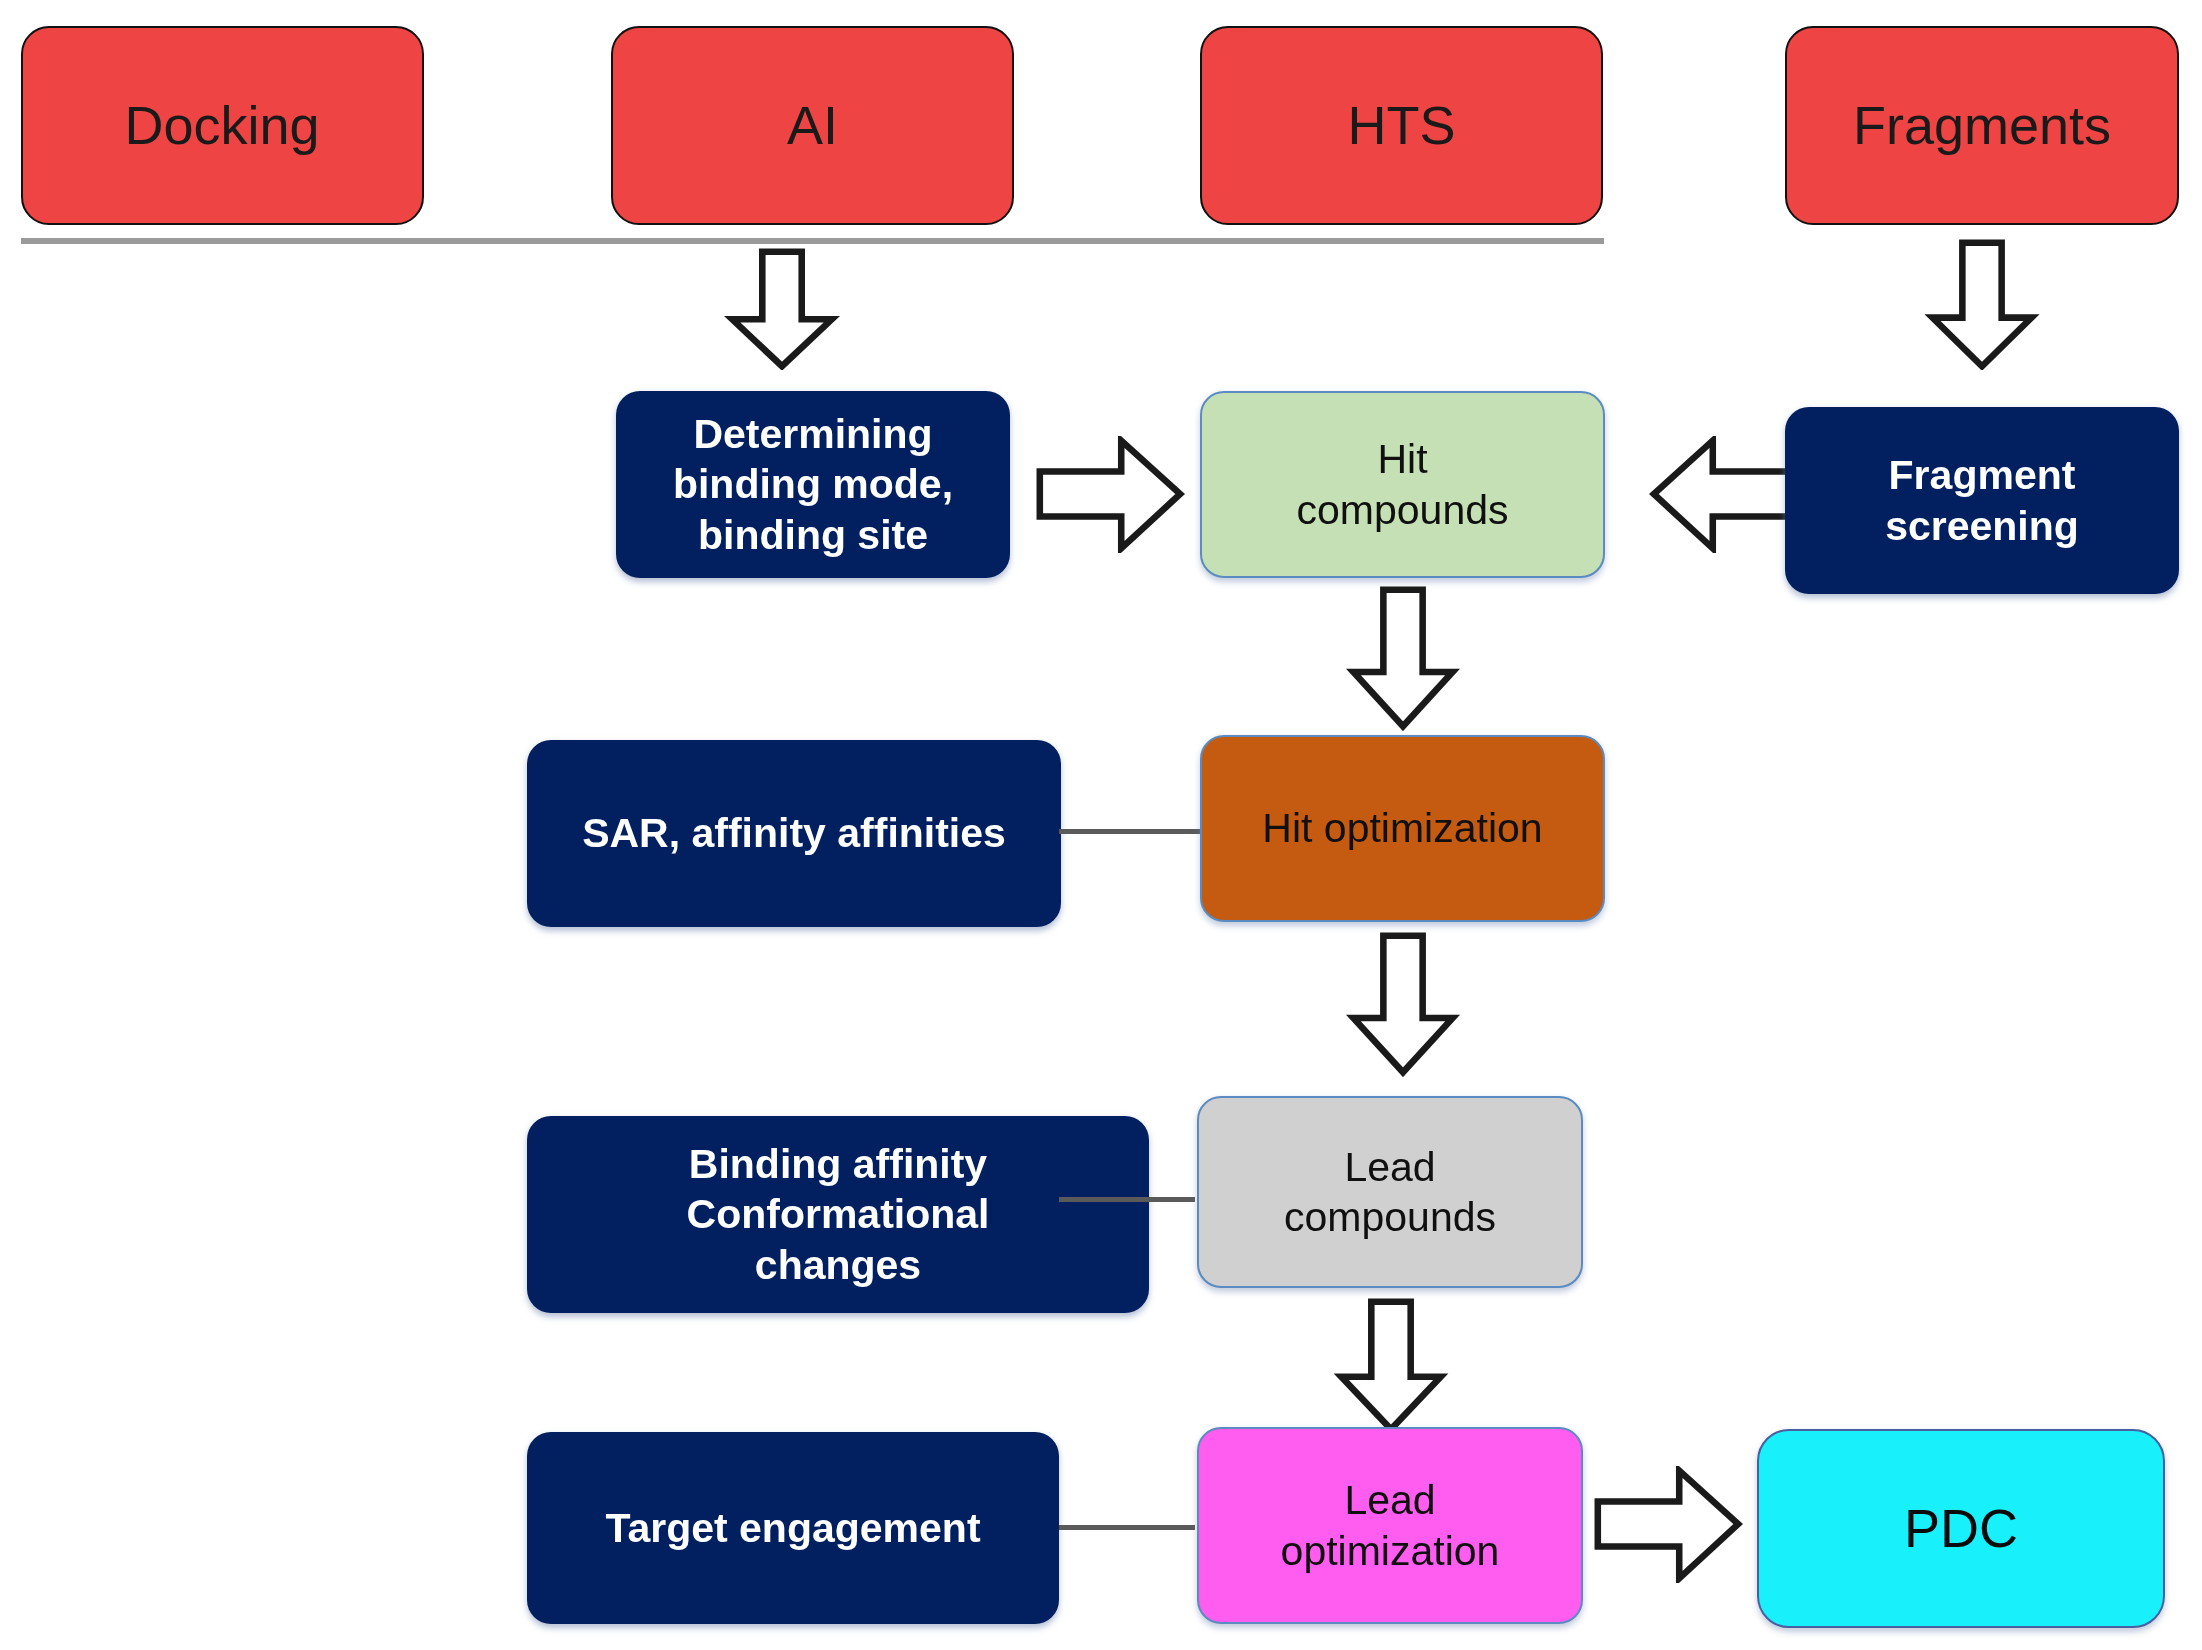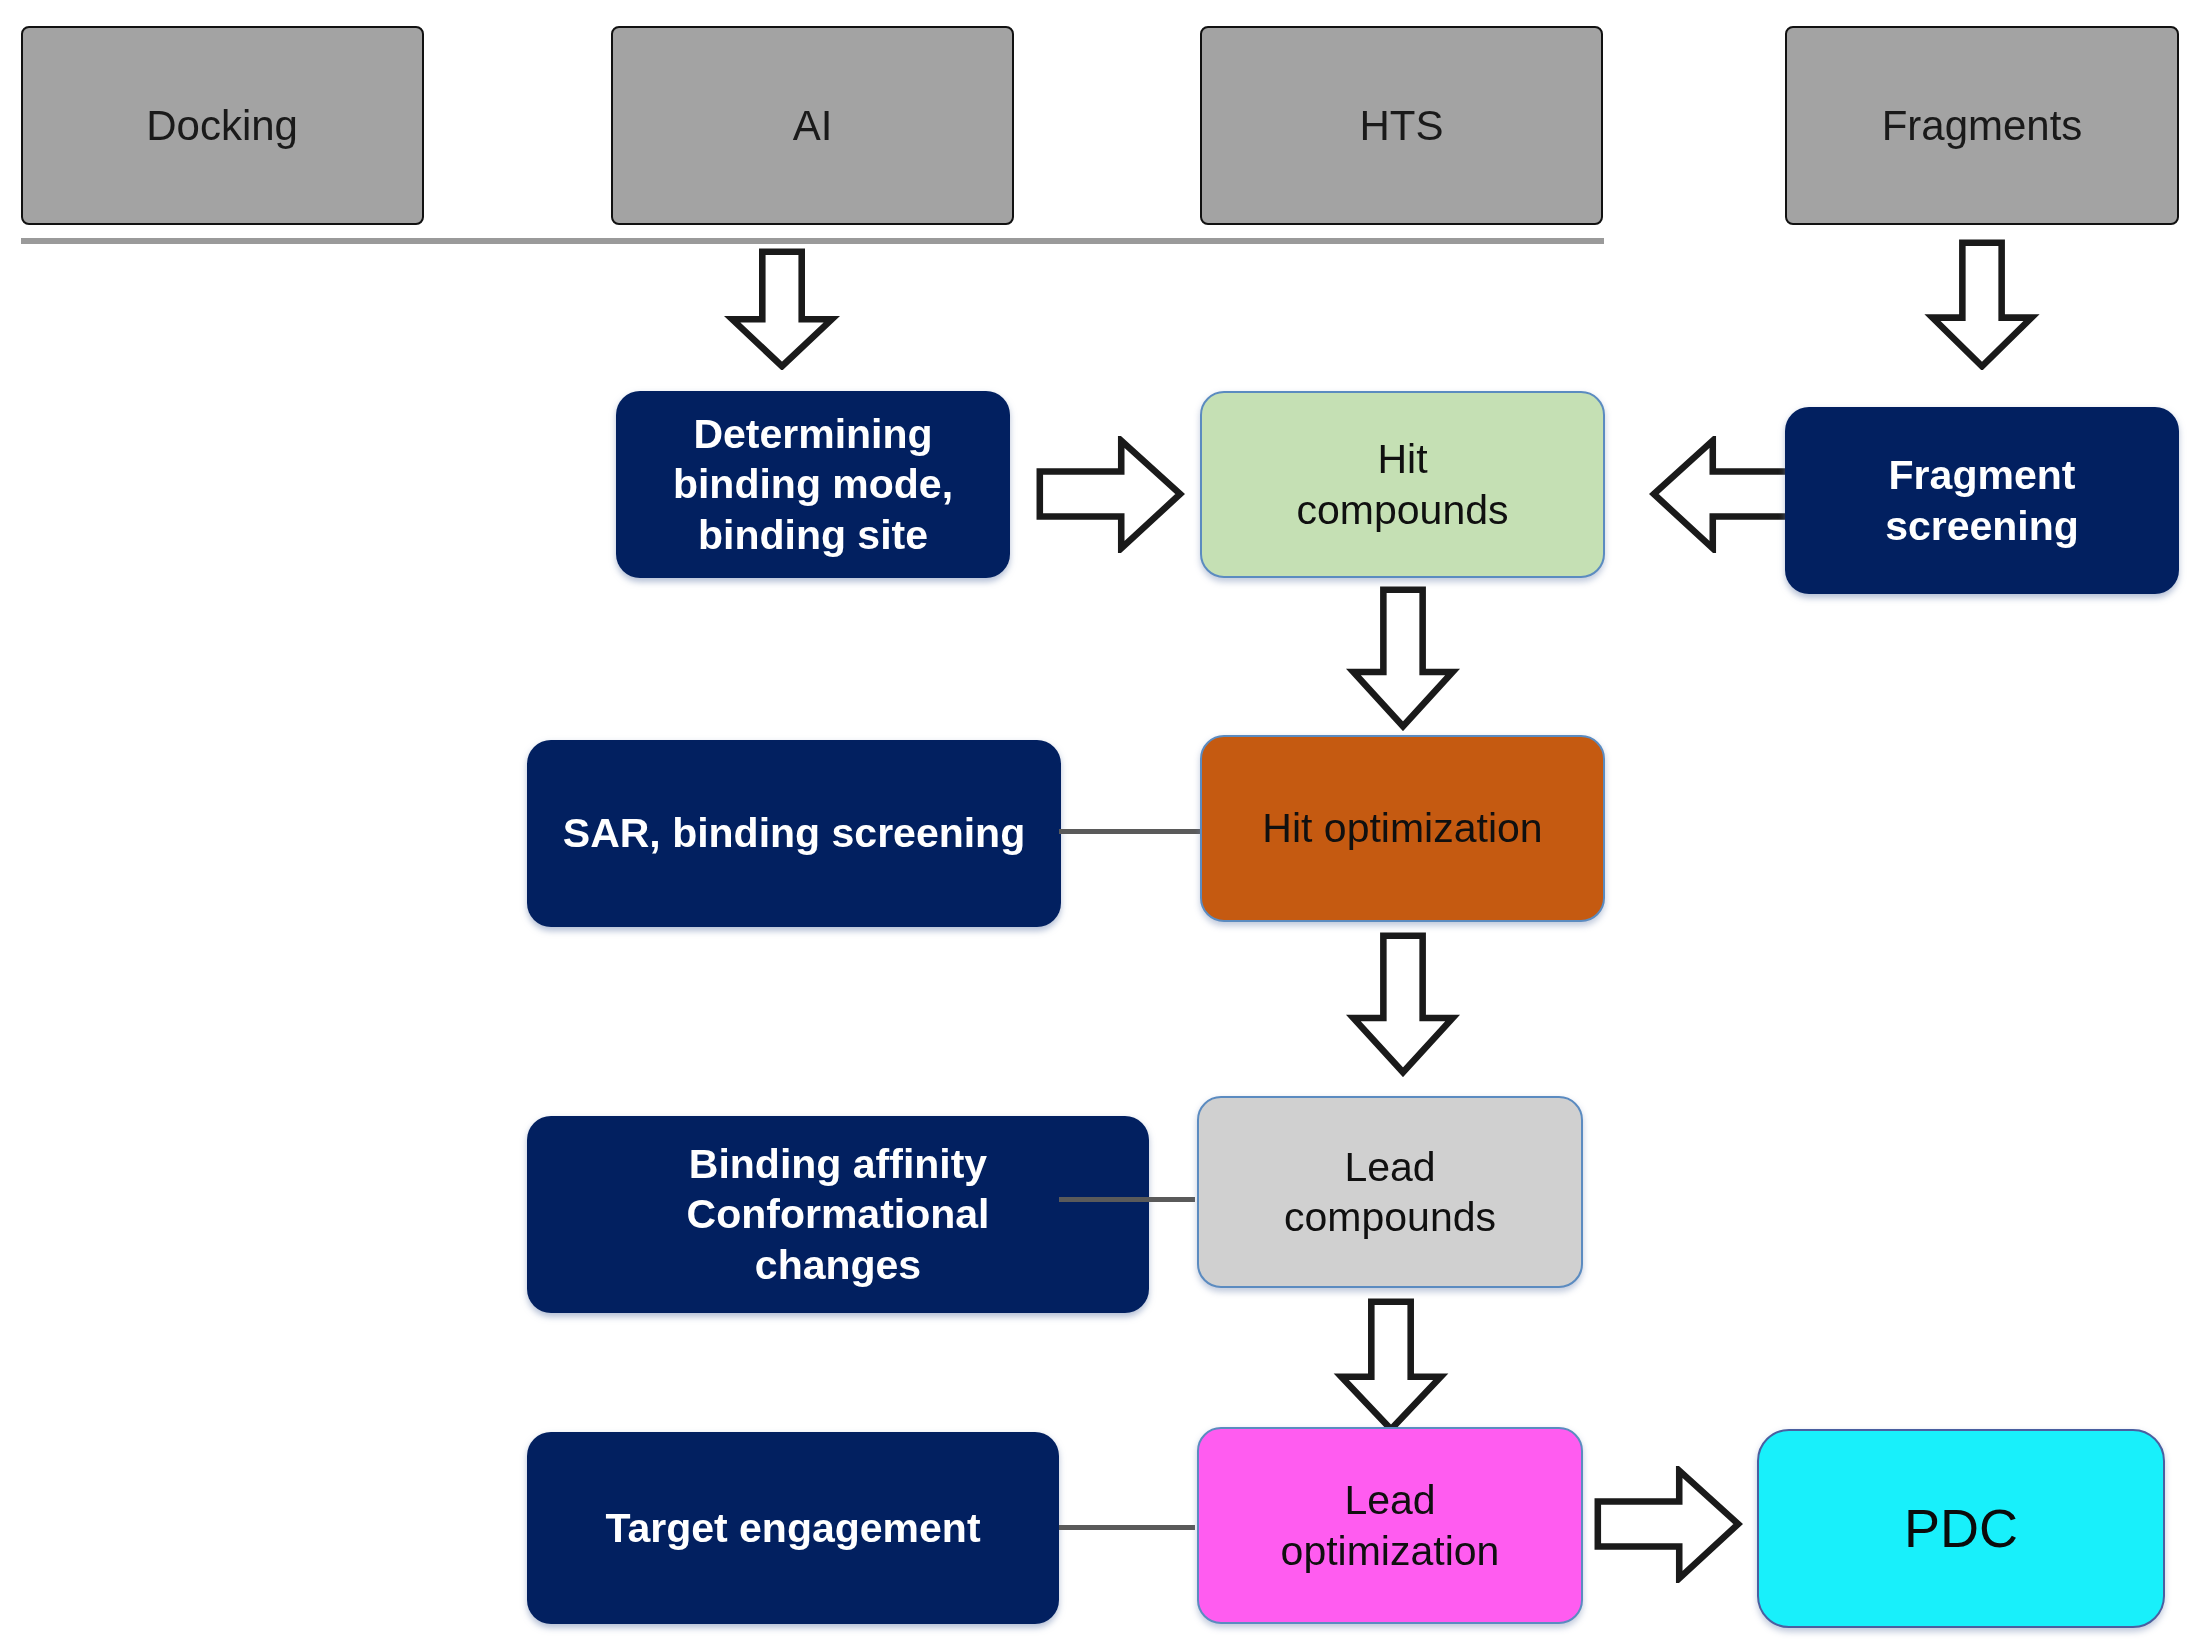"Docking" .src-box { background: #a3a3a3 -> #ef4444; border-radius: 8px -> 28px; font-size: 42px -> 54px }
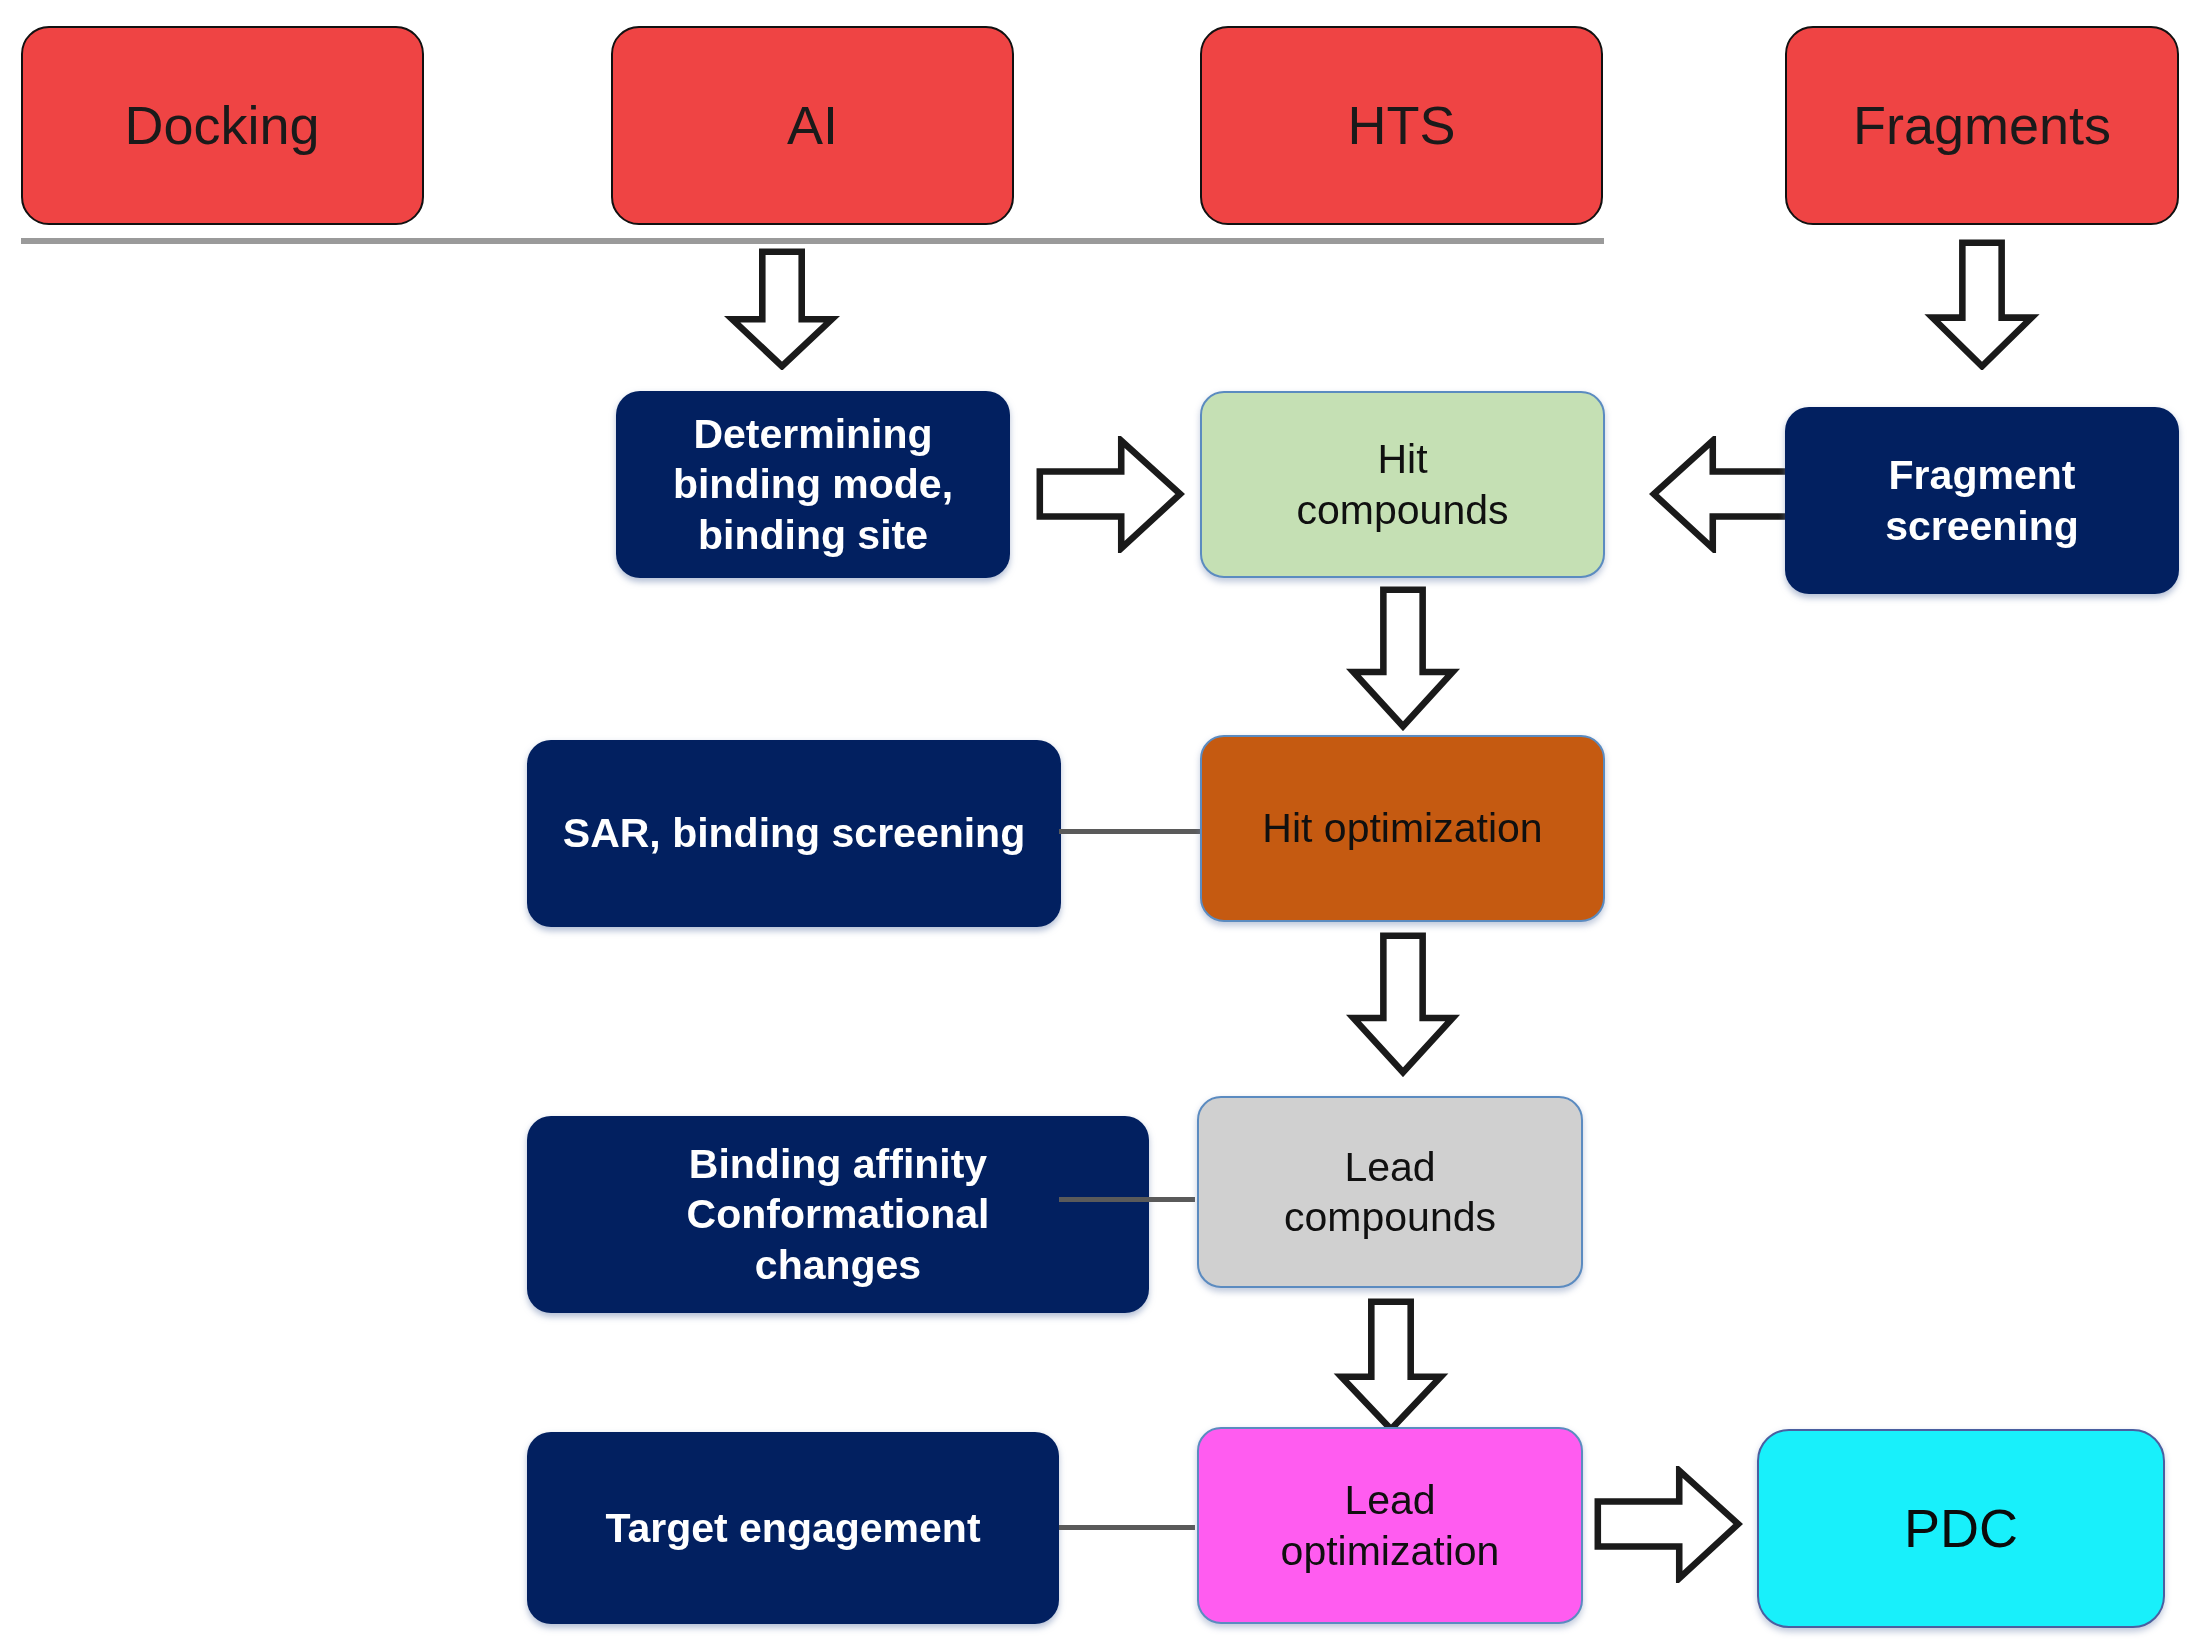"SAR, binding screening" span { text: binding screening -> affinity affinities }
